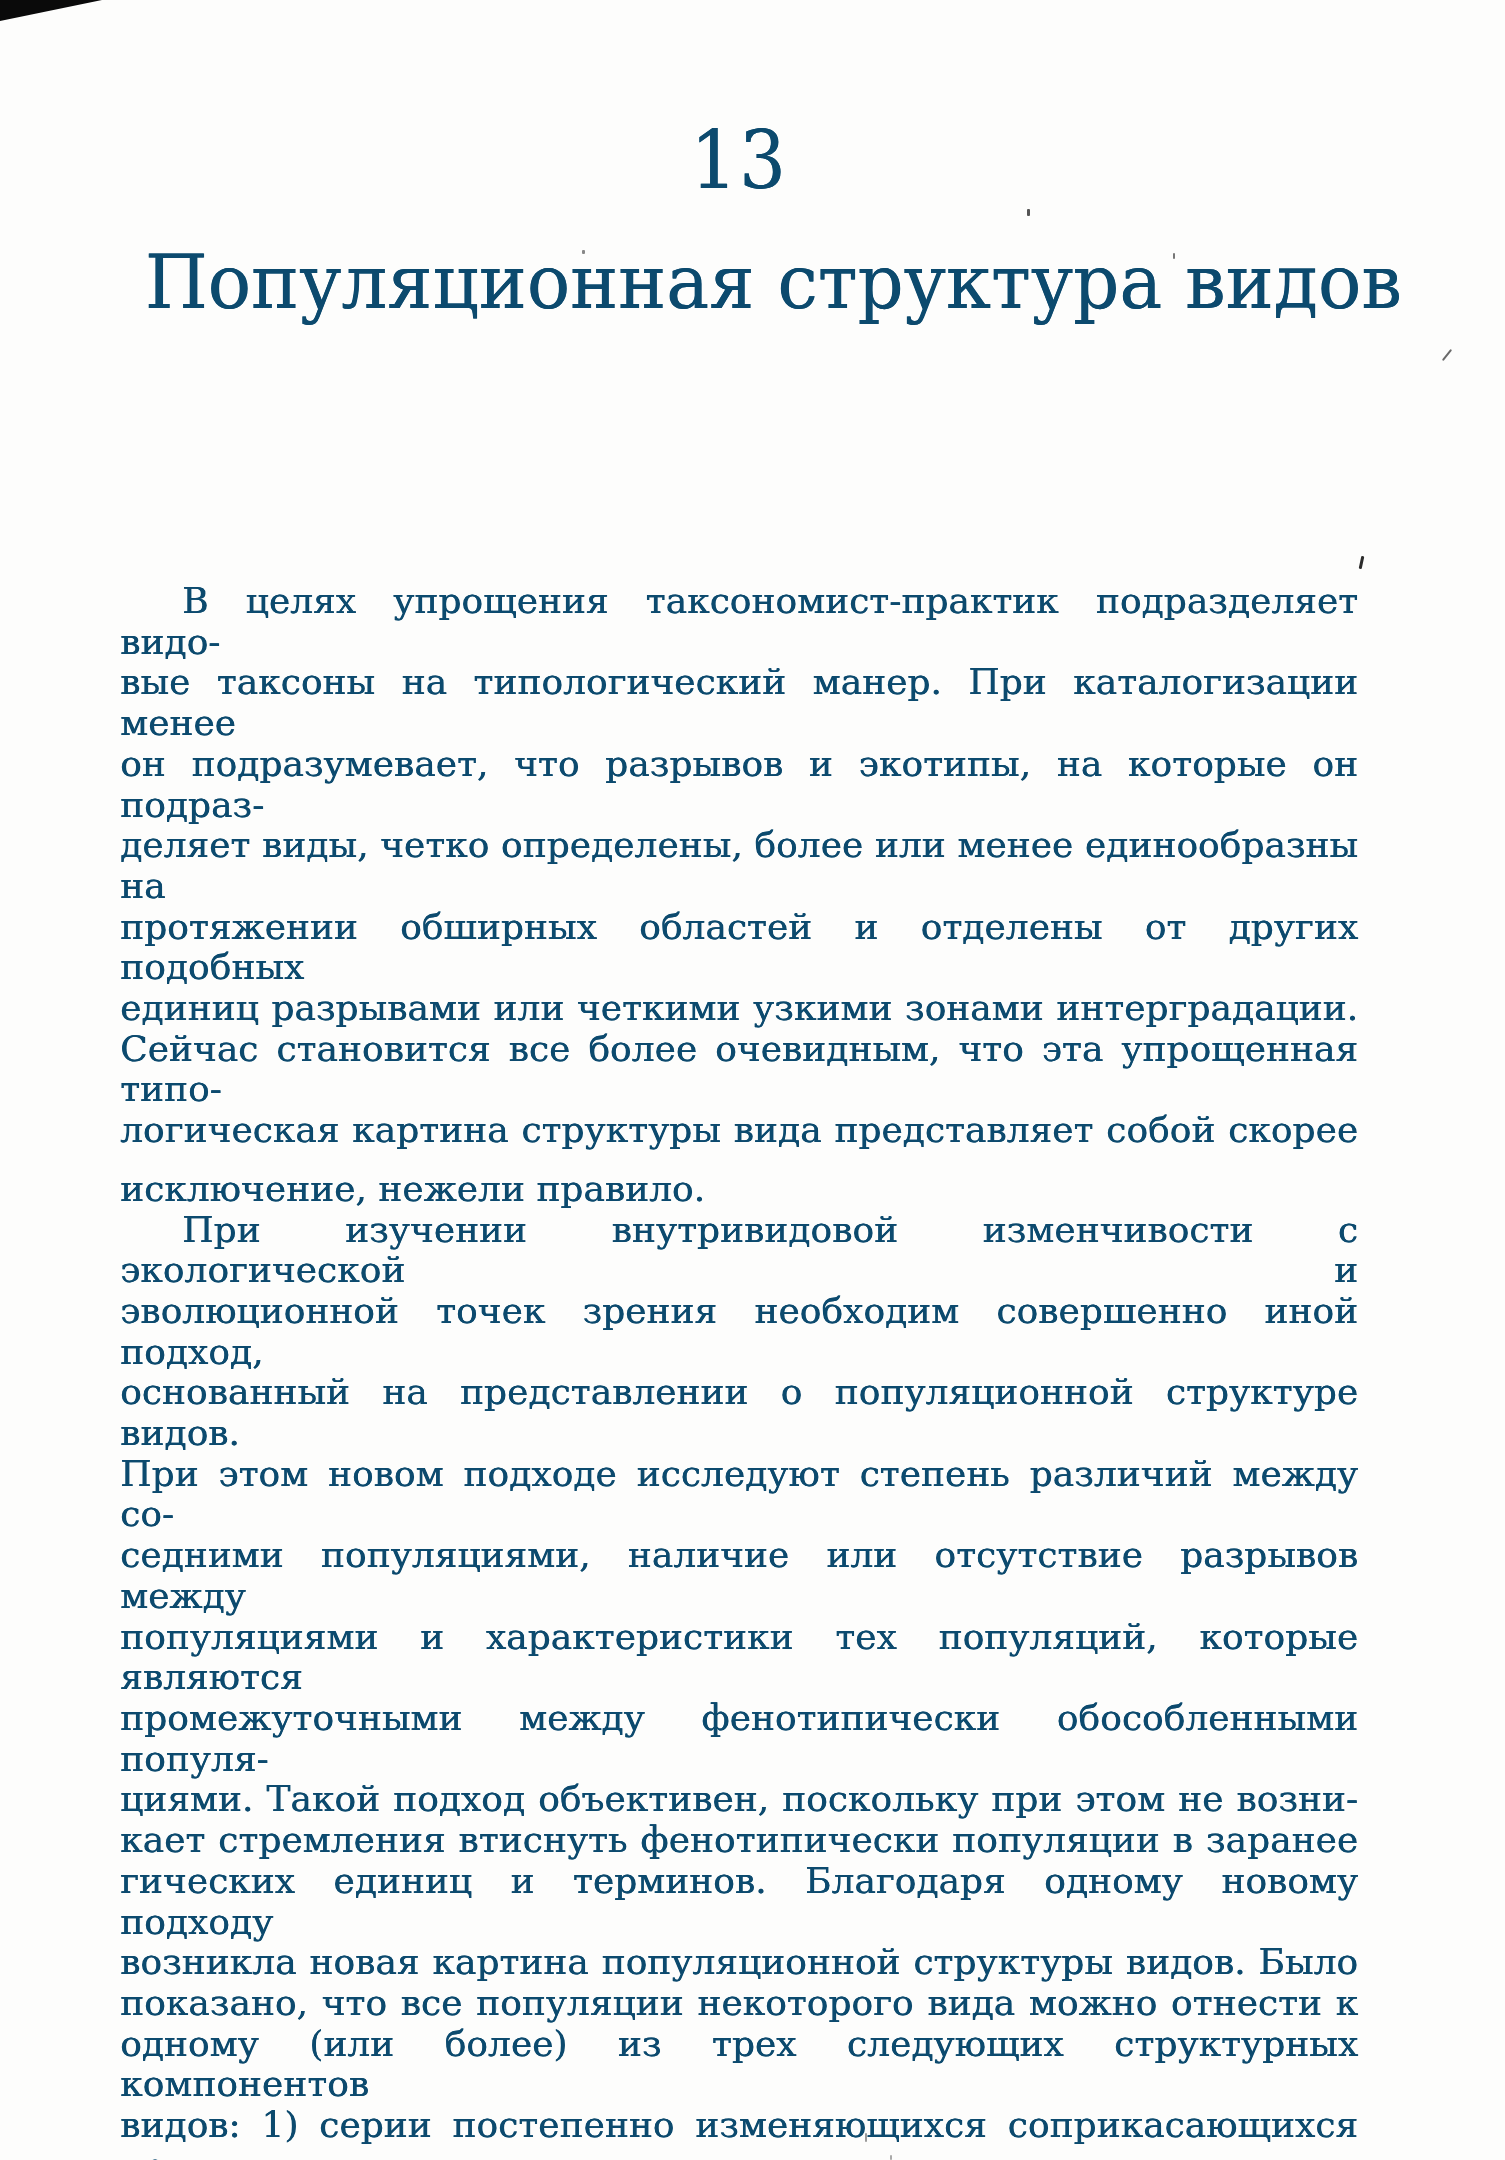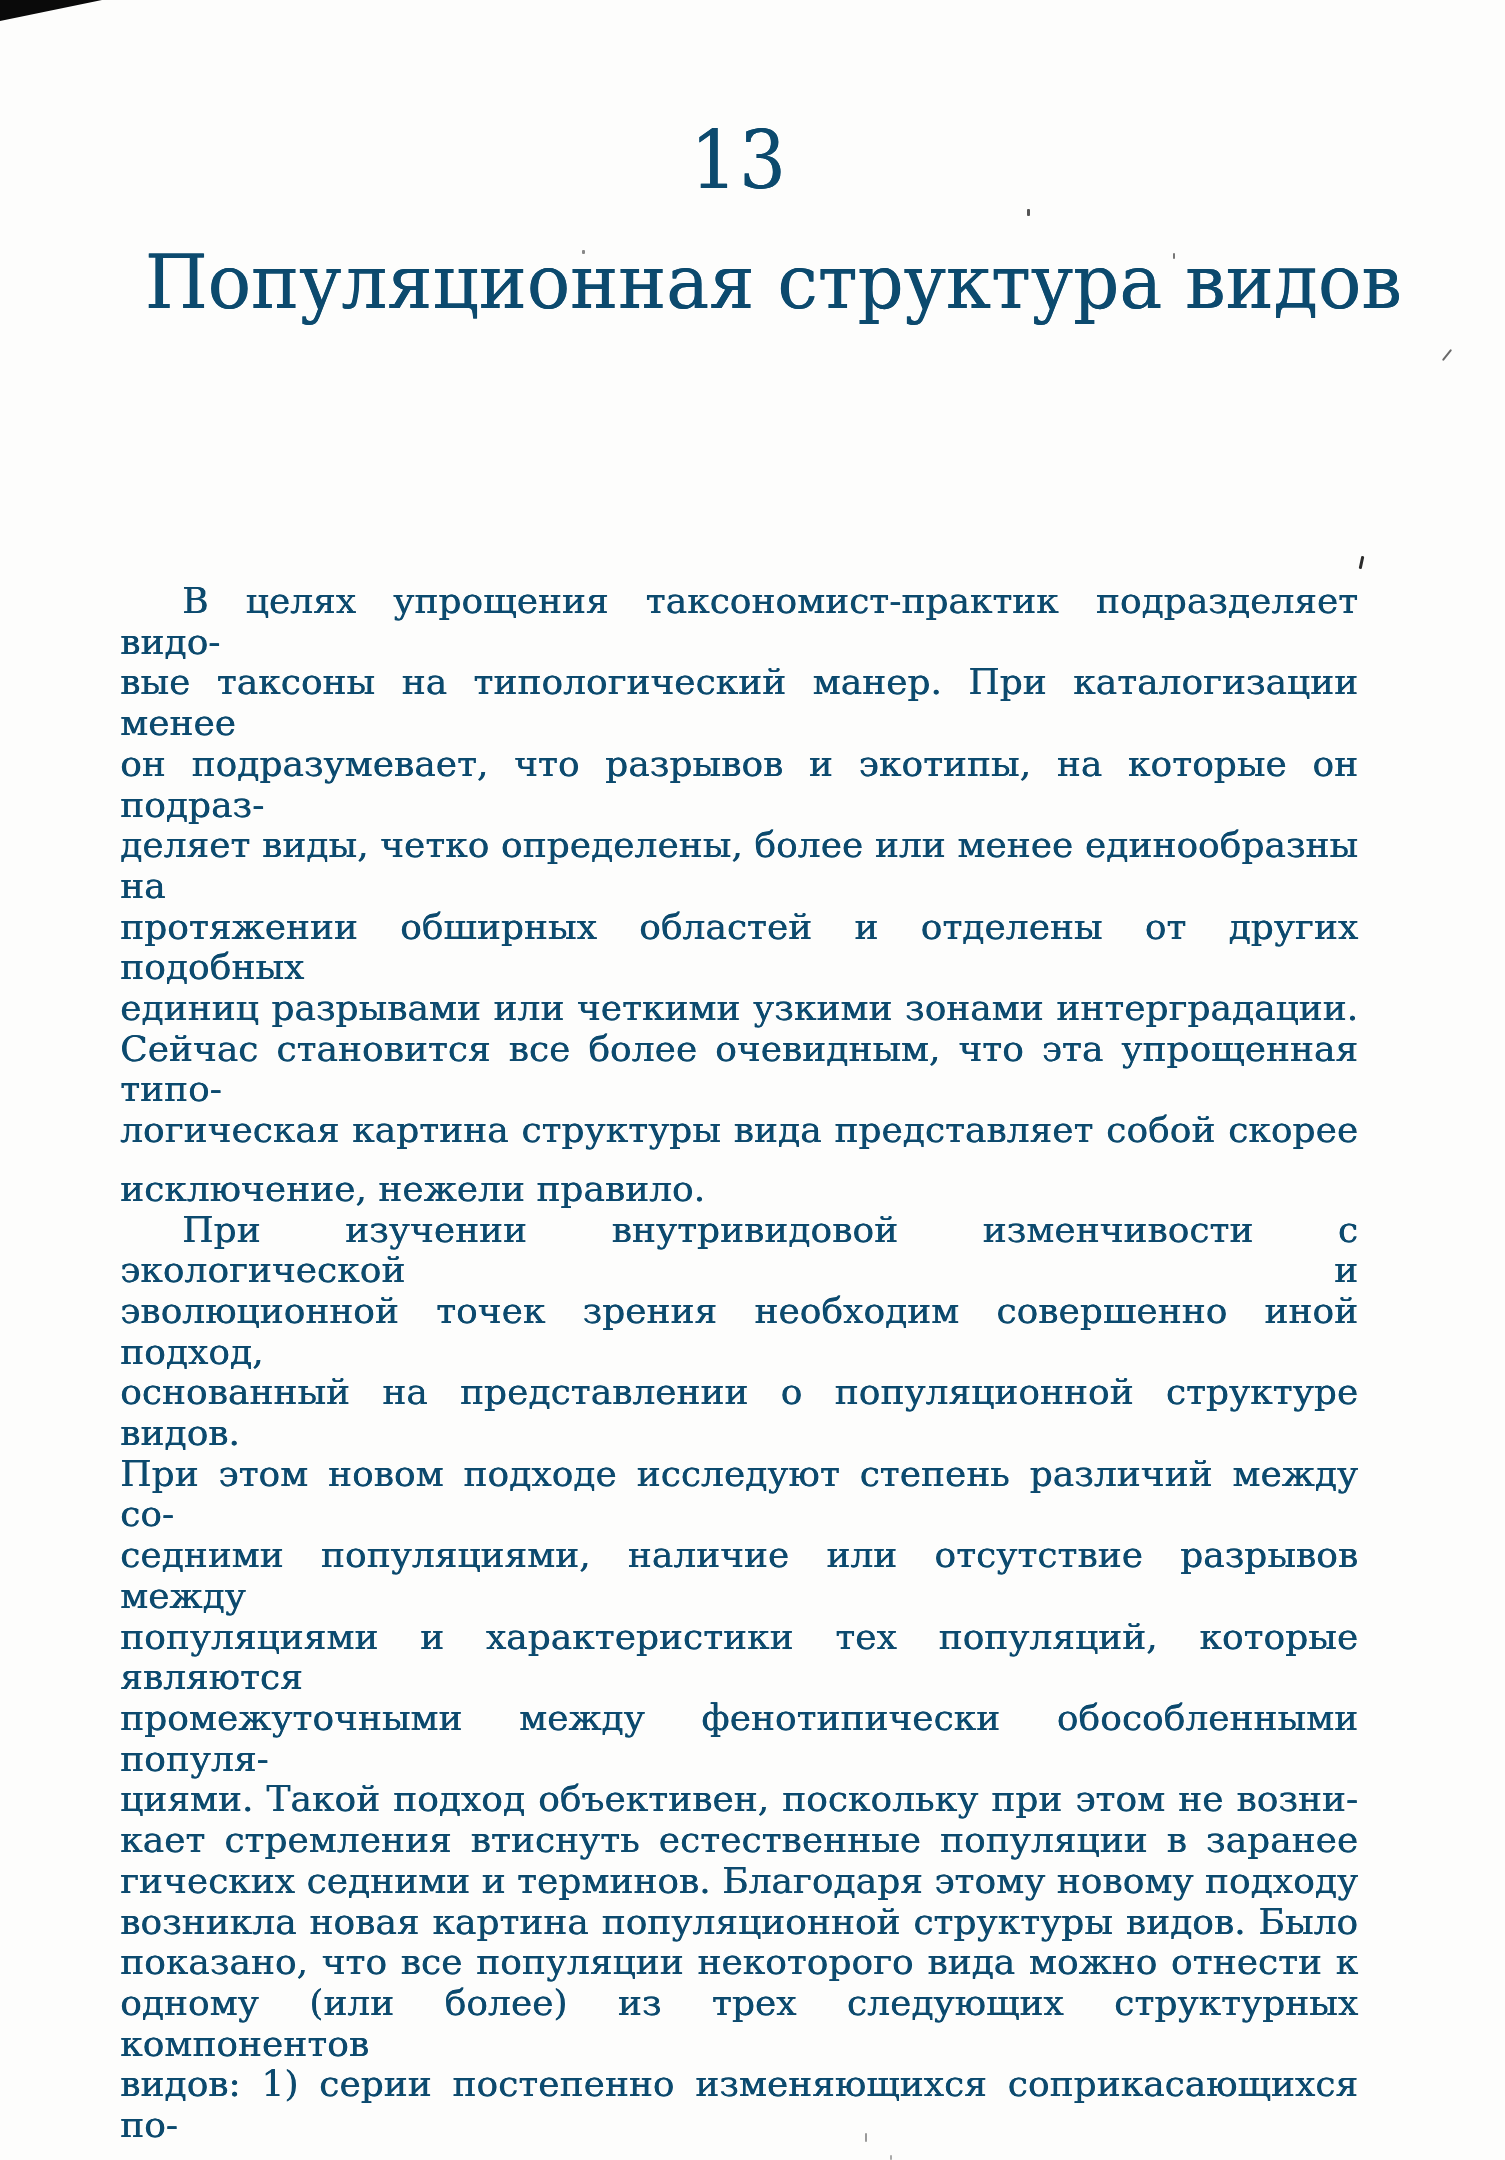"кает стремления втиснуть естественные" div.ln { text: естественные -> фенотипически }
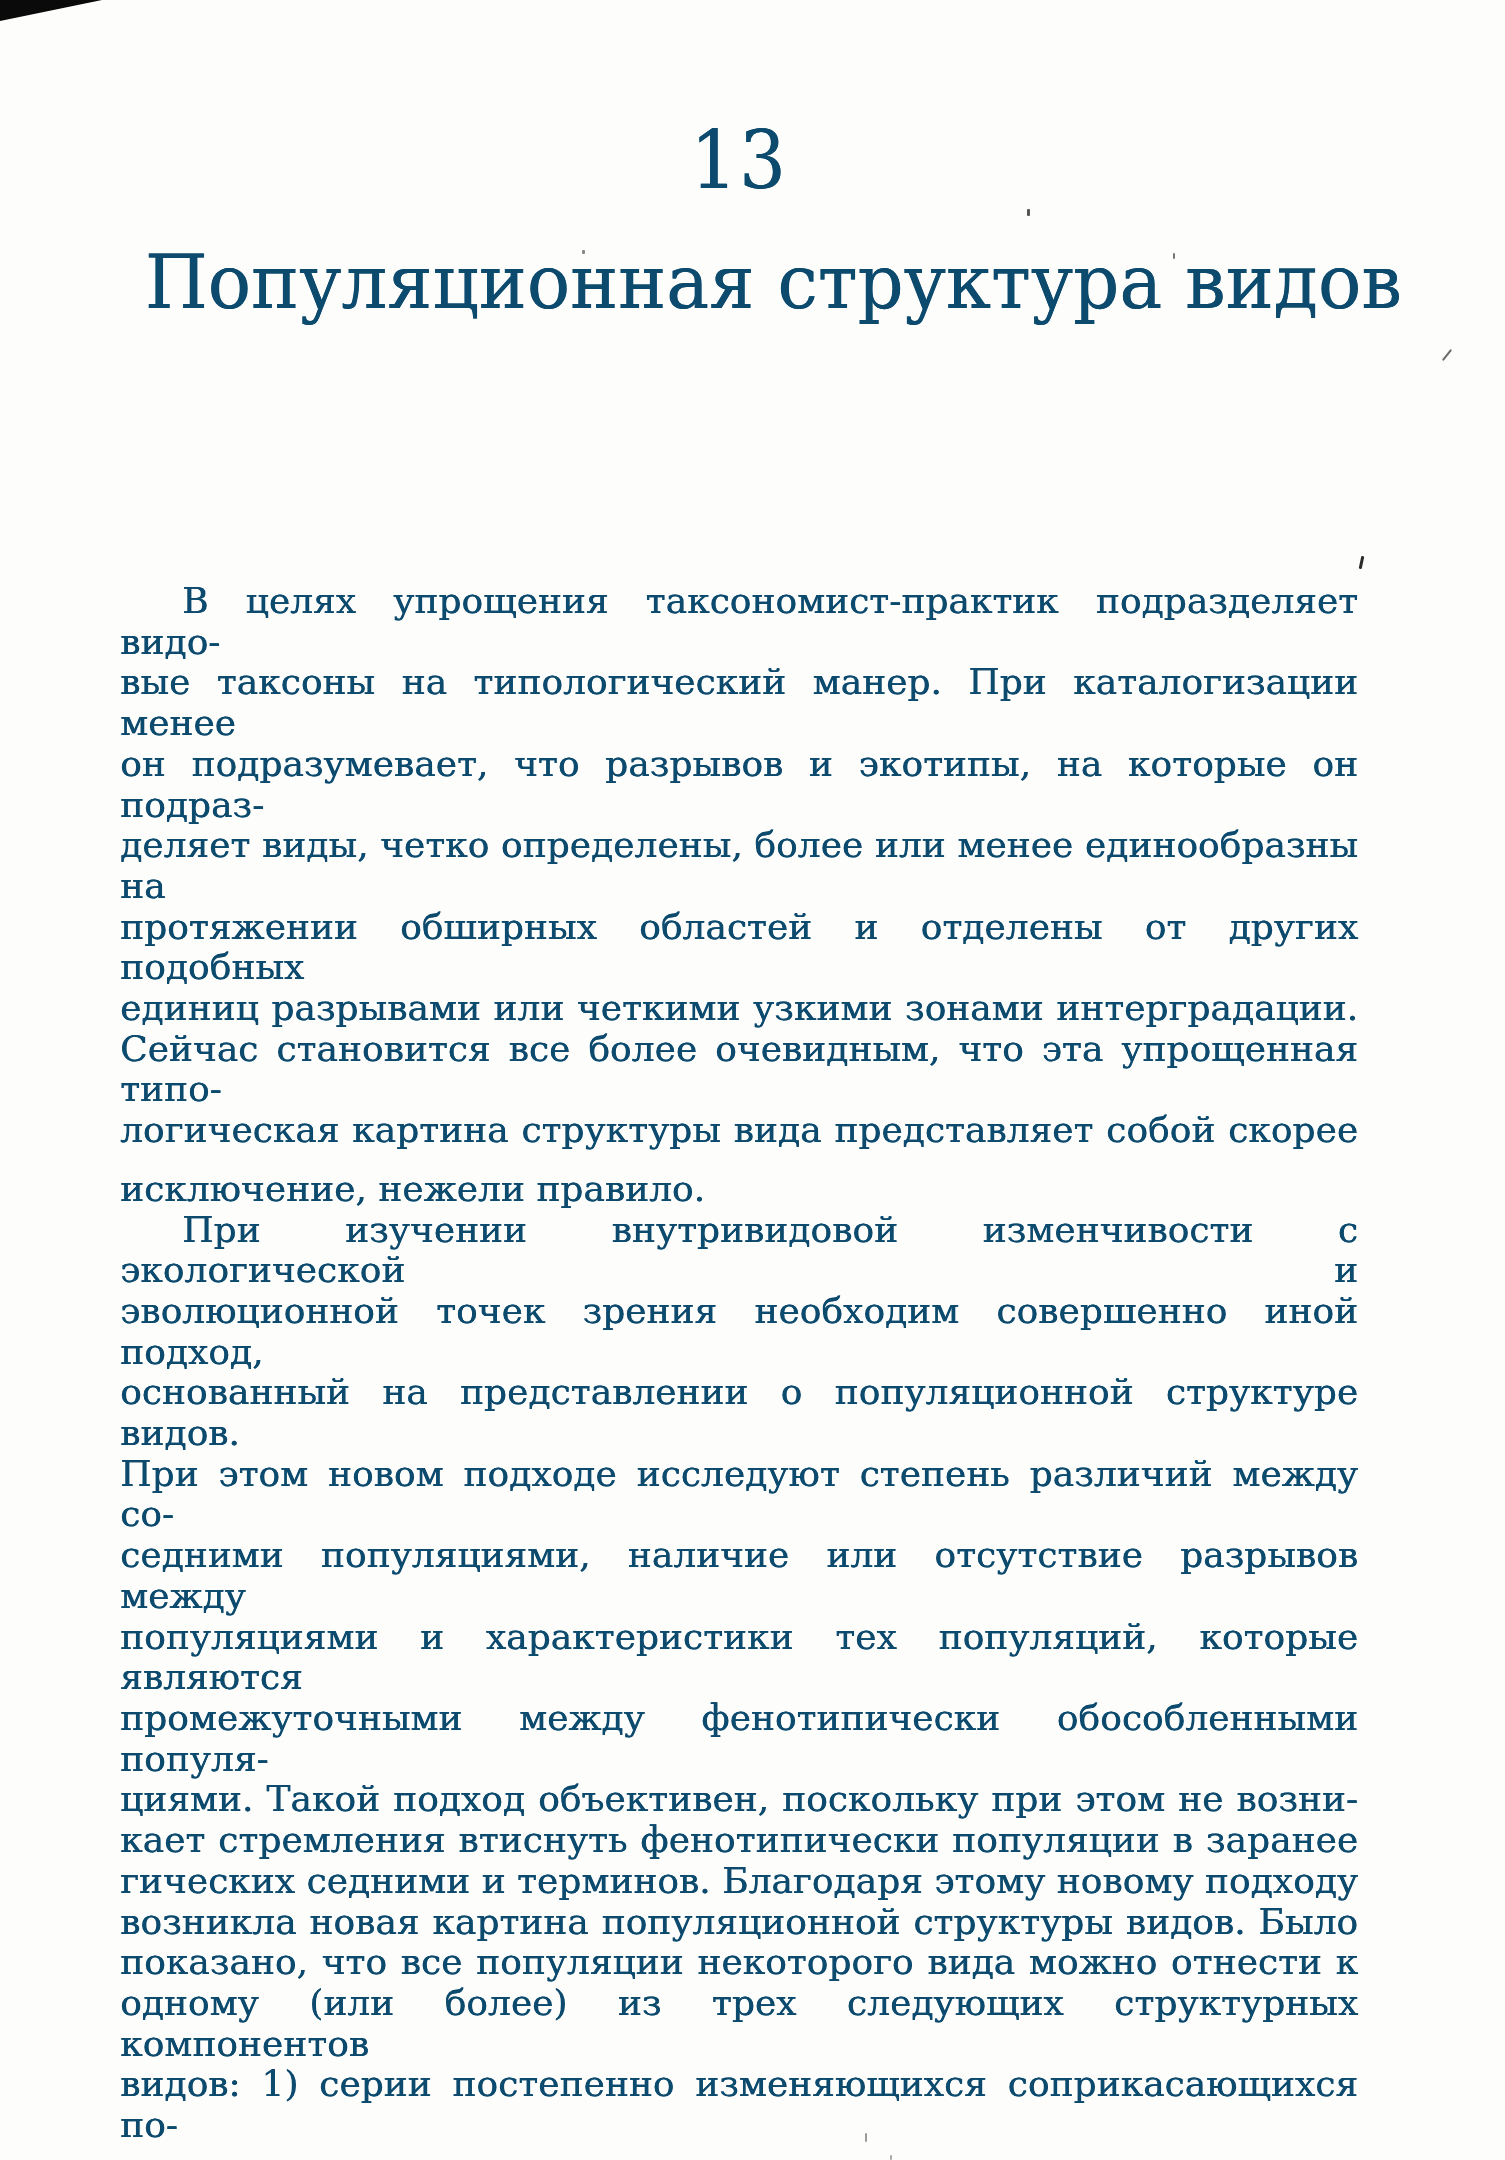"гических седними и терминов. Благодаря" div.ln { text: седними и терминов. Благодаря этому -> единиц и терминов. Благодаря одному }
